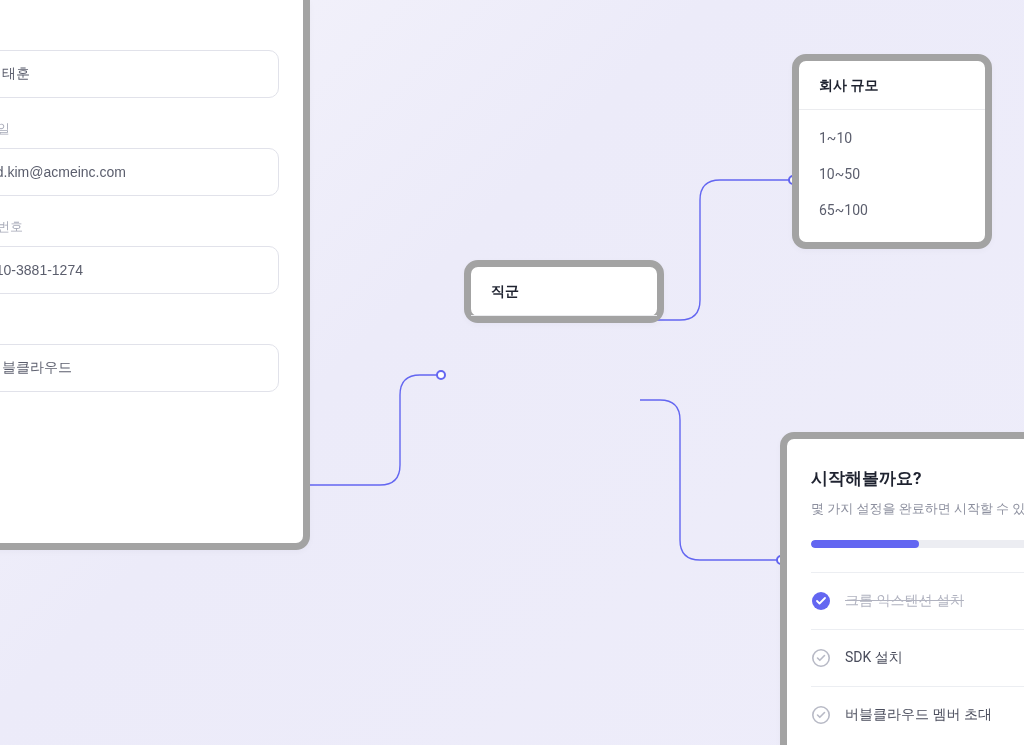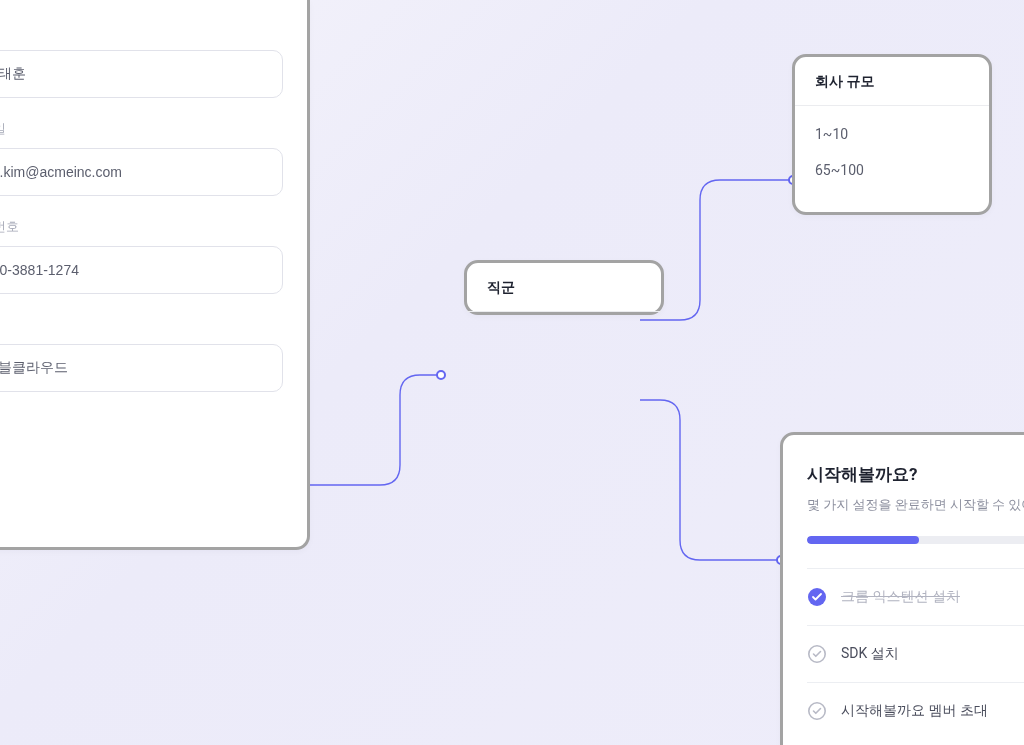"회사 규모" .card { border: 3px solid #a3a3a3 -> 7px solid #a3a3a3 }
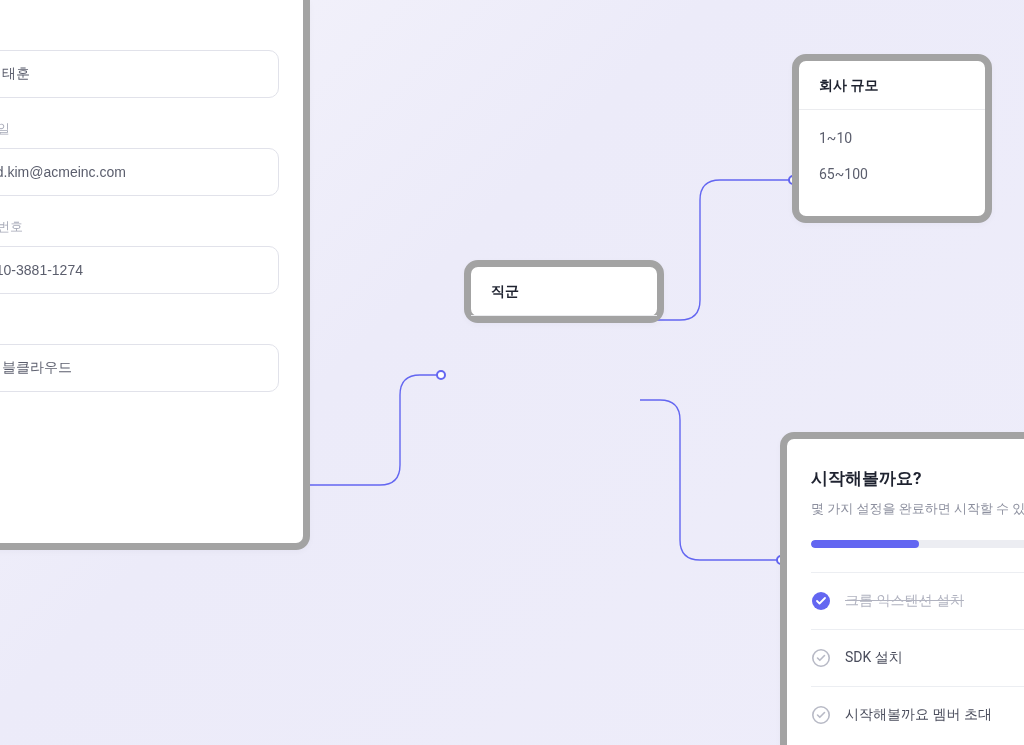"1~10" .list-card .list-body { padding: 10px 0 24px -> 10px 0 14px }
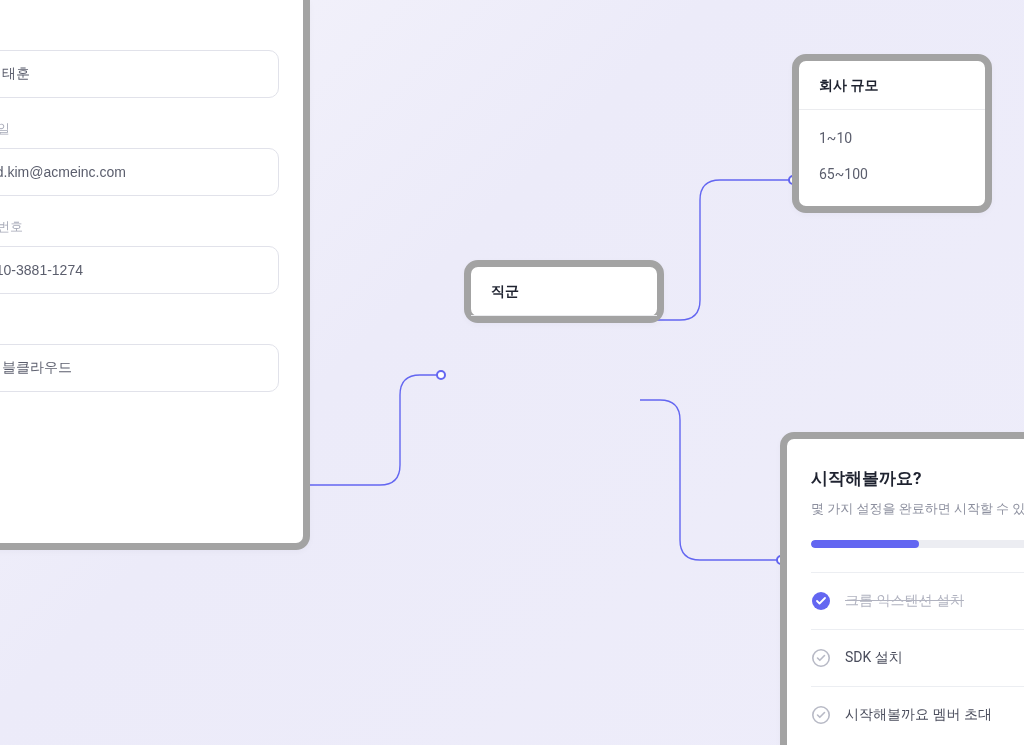"10~50" div.list-item { html: none -> <div>10~50</div> }
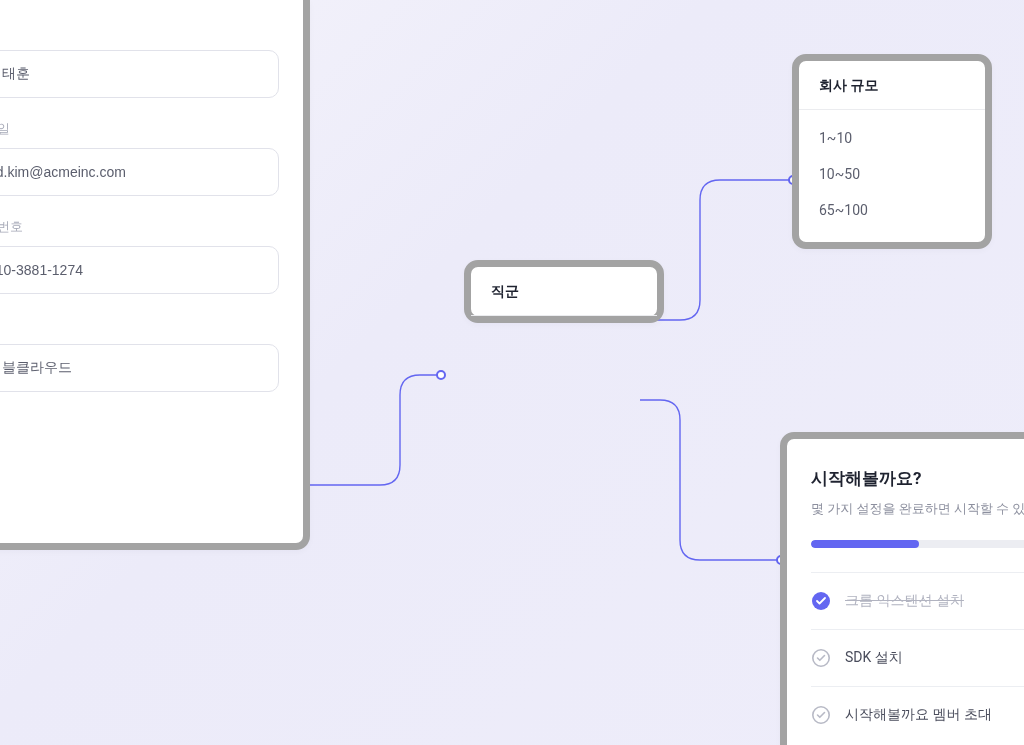"시작해볼까요 멤버 초대" span.label { text: 시작해볼까요 -> 버블클라우드 }
